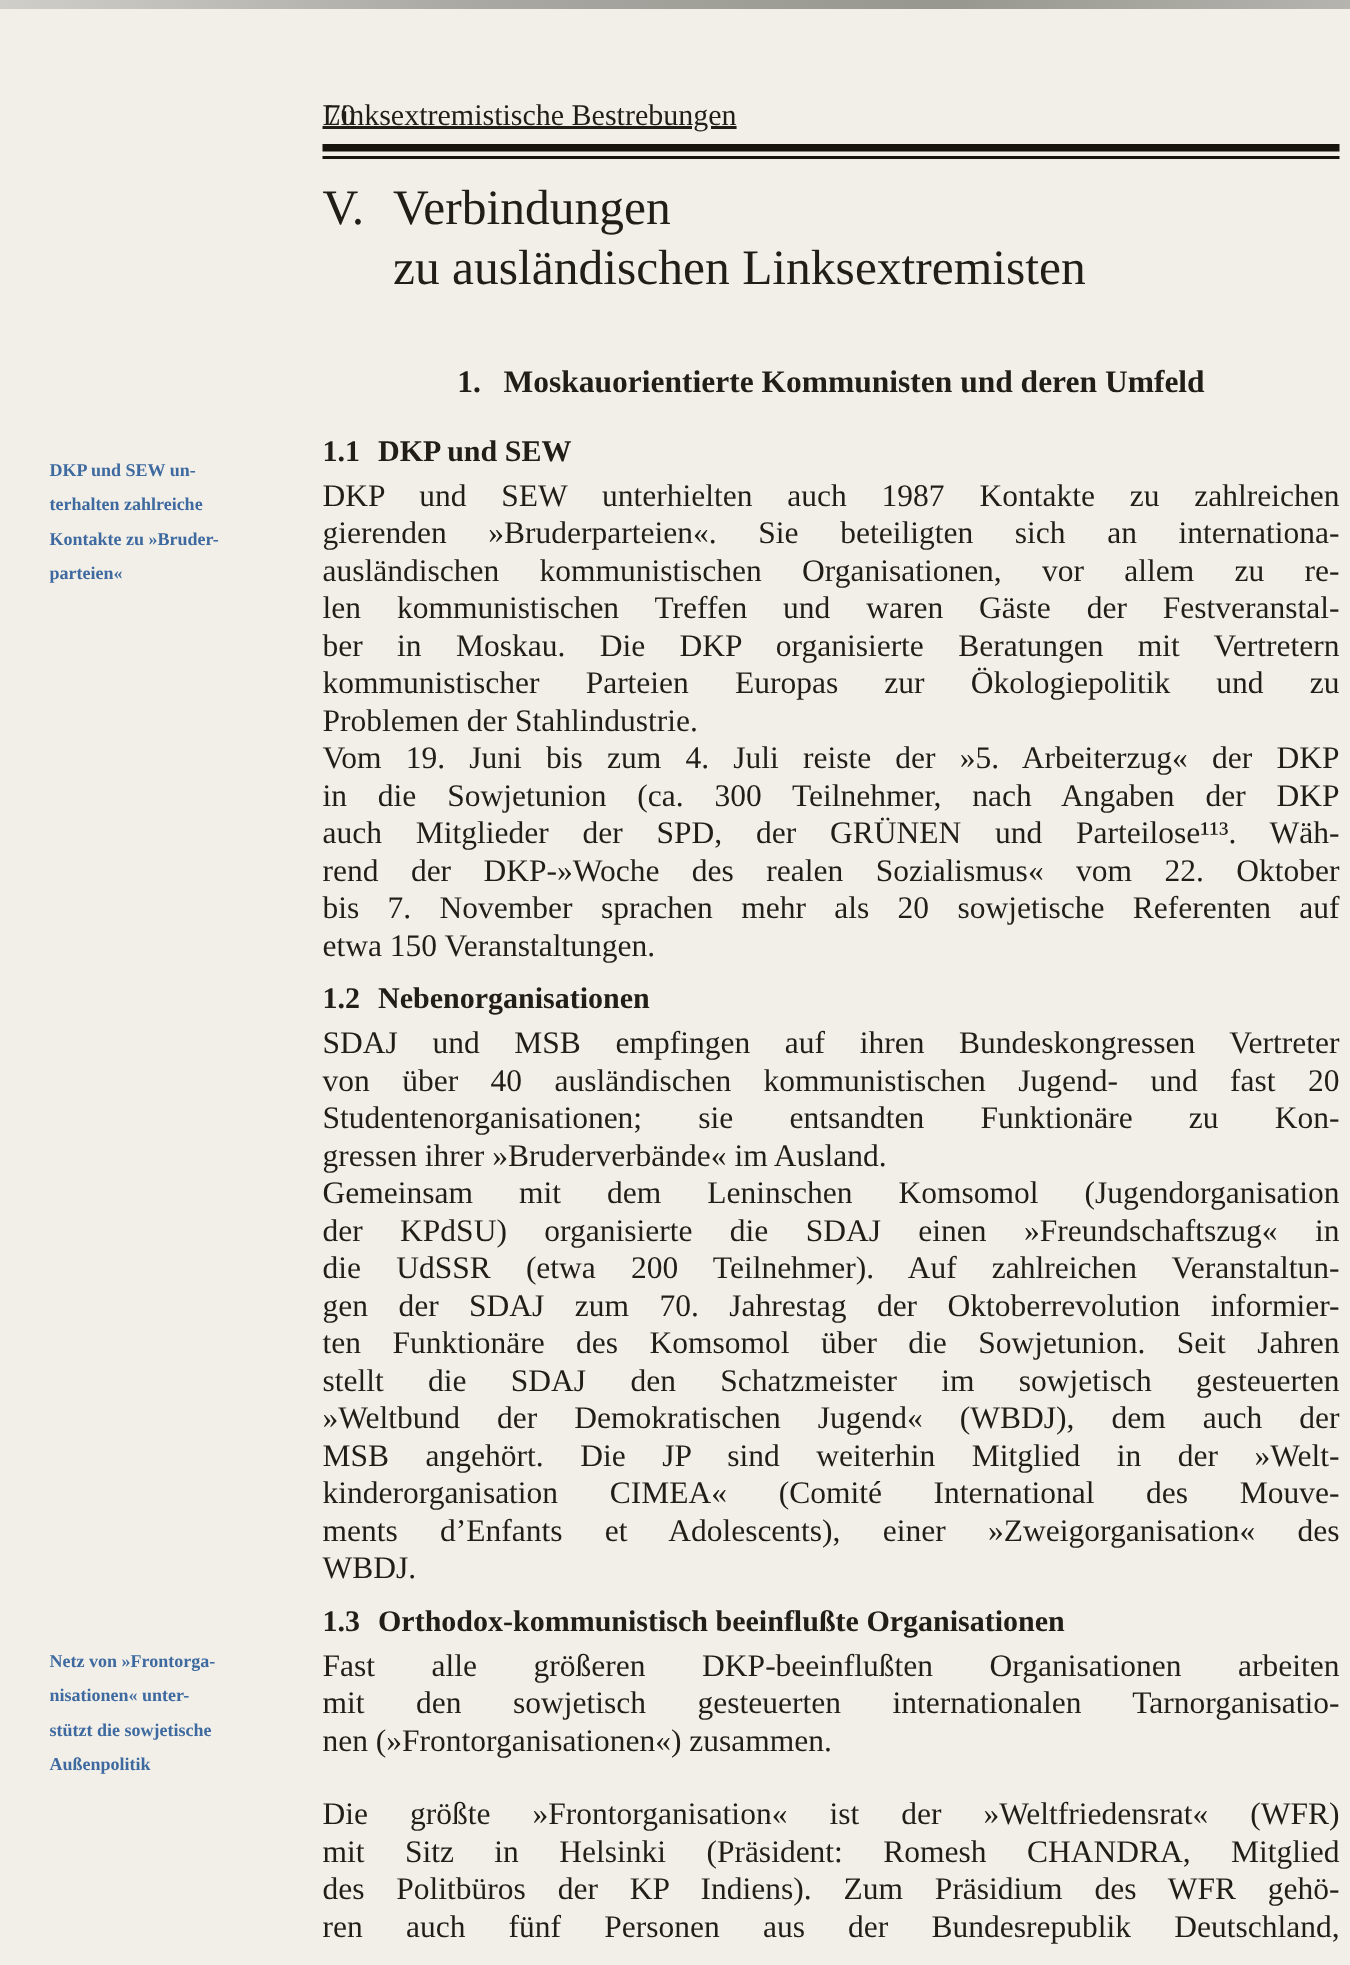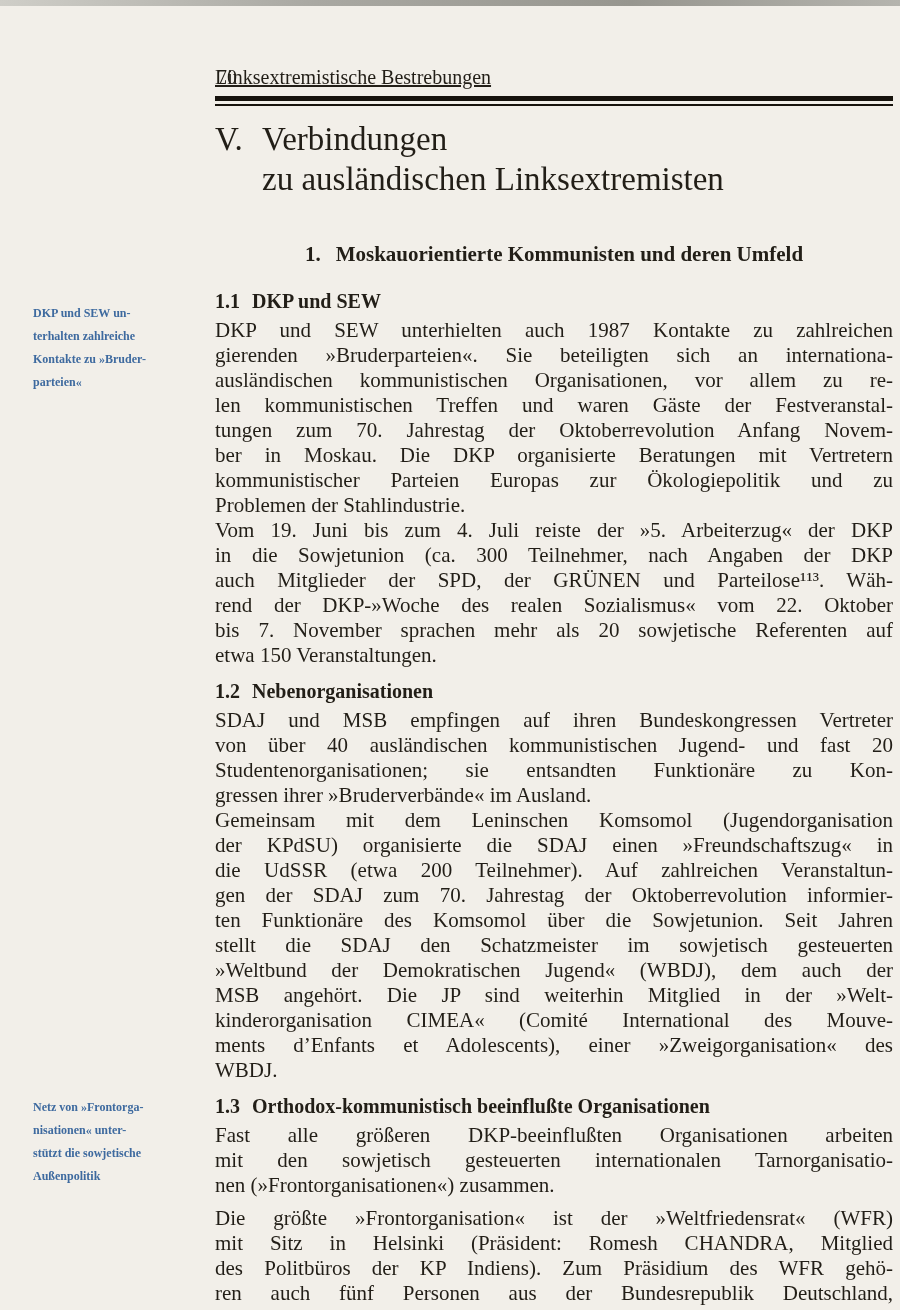"tungen zum 70. Jahrestag der" div.line { html: <div>tungen zum 70. Jahrestag der Oktoberrevolution Anfang Novem-</div> -> none }
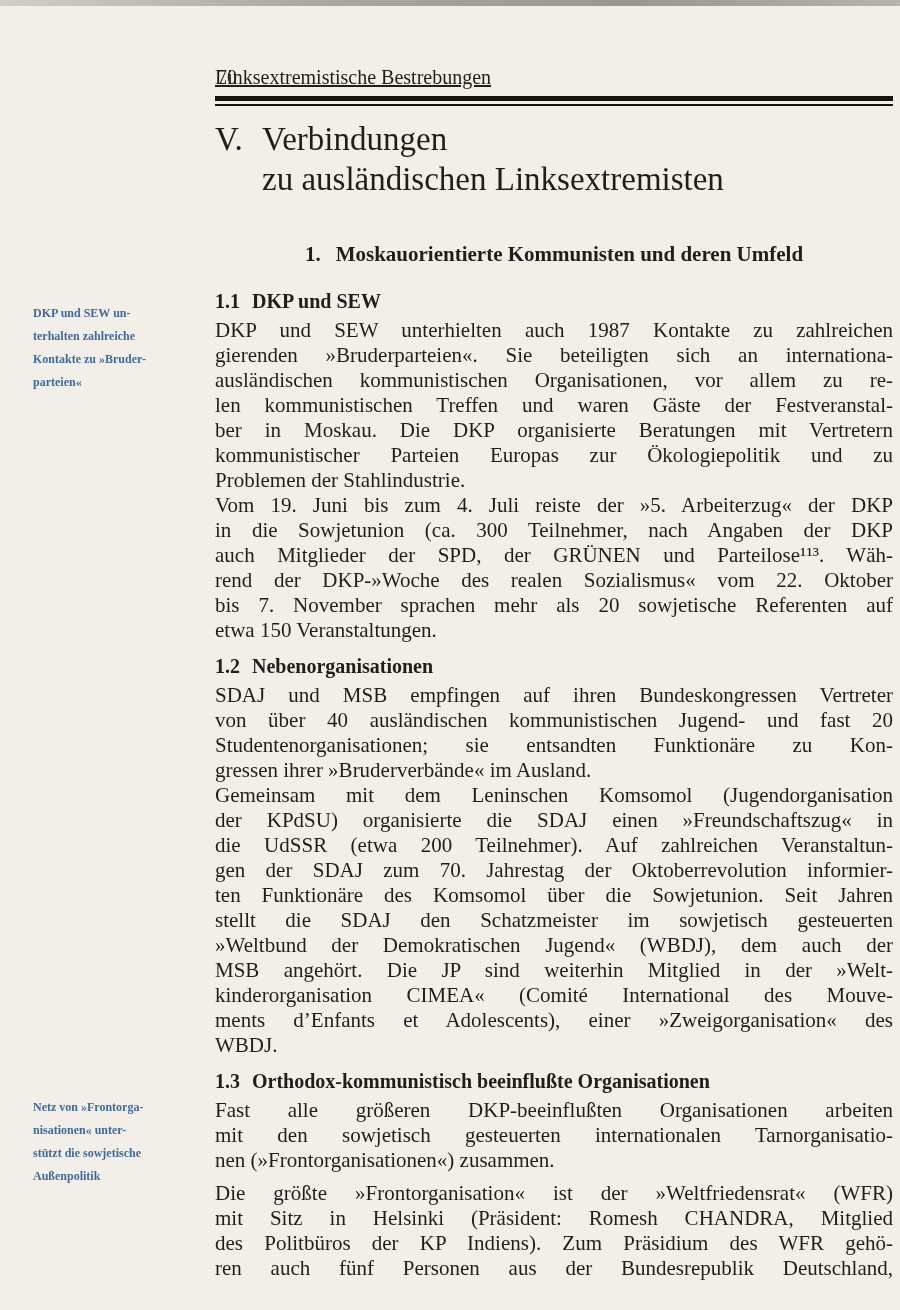"Die größte »Frontorganisation« ist der" .para.gap-before { margin-top: 8px -> 24px }
